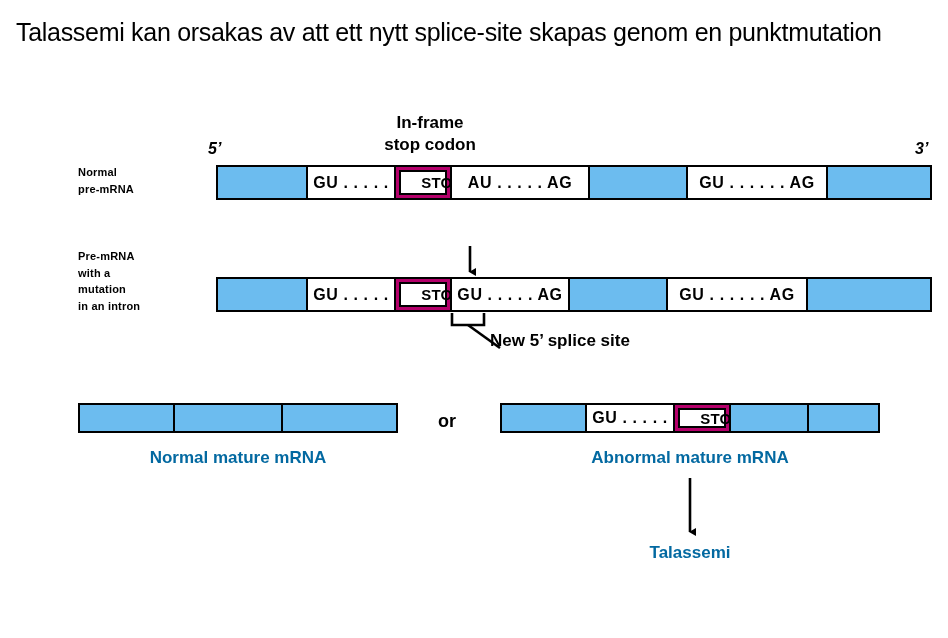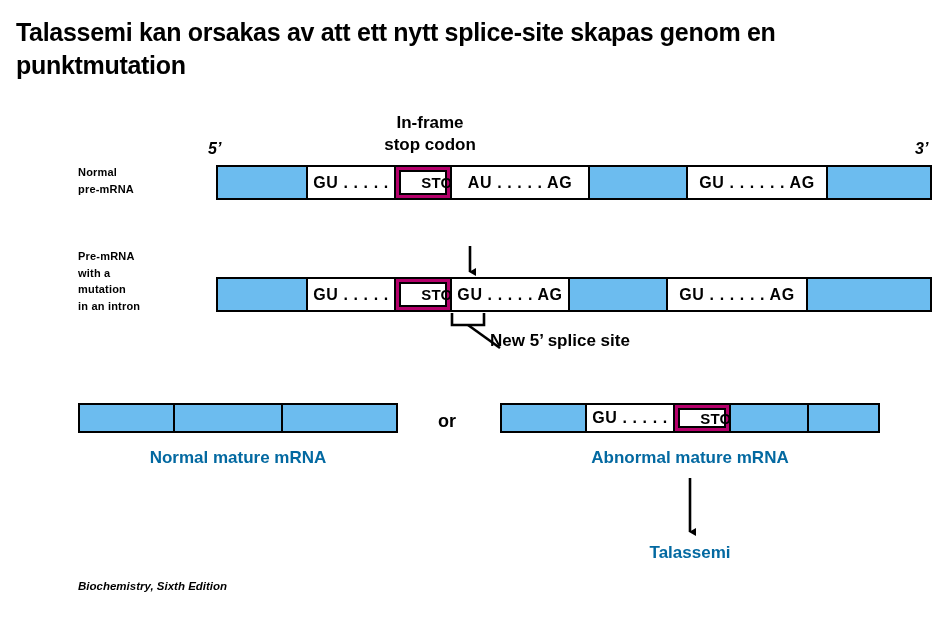"Talassemi kan orsakas av att" #slide-title { font-weight: bold -> normal }
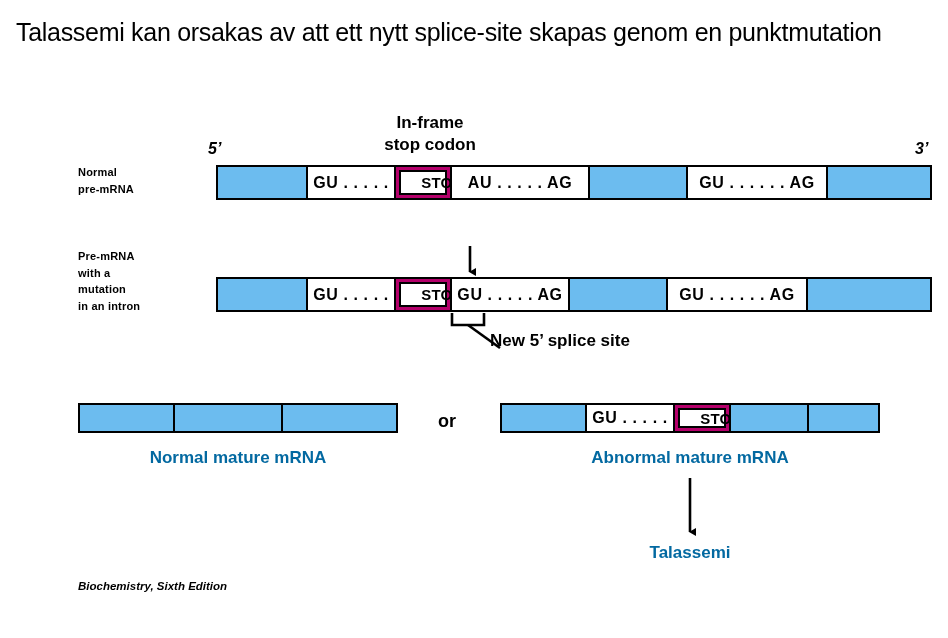"Biochemistry, Sixth Edition" div.cr2 { html: <div>Biochemistry, Sixth Edition</div> -> none }
